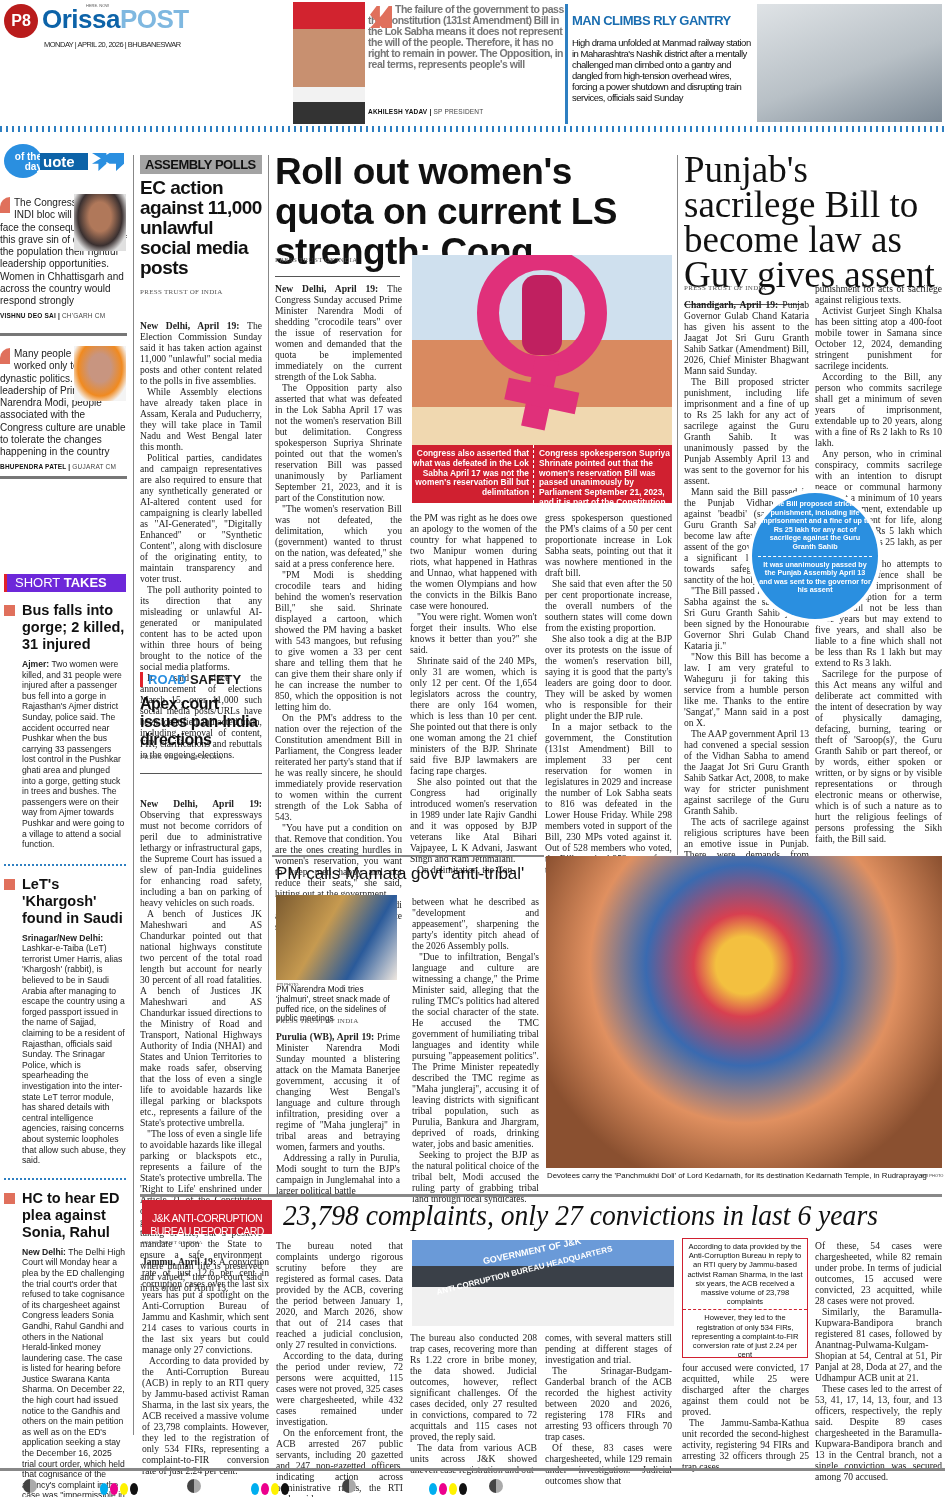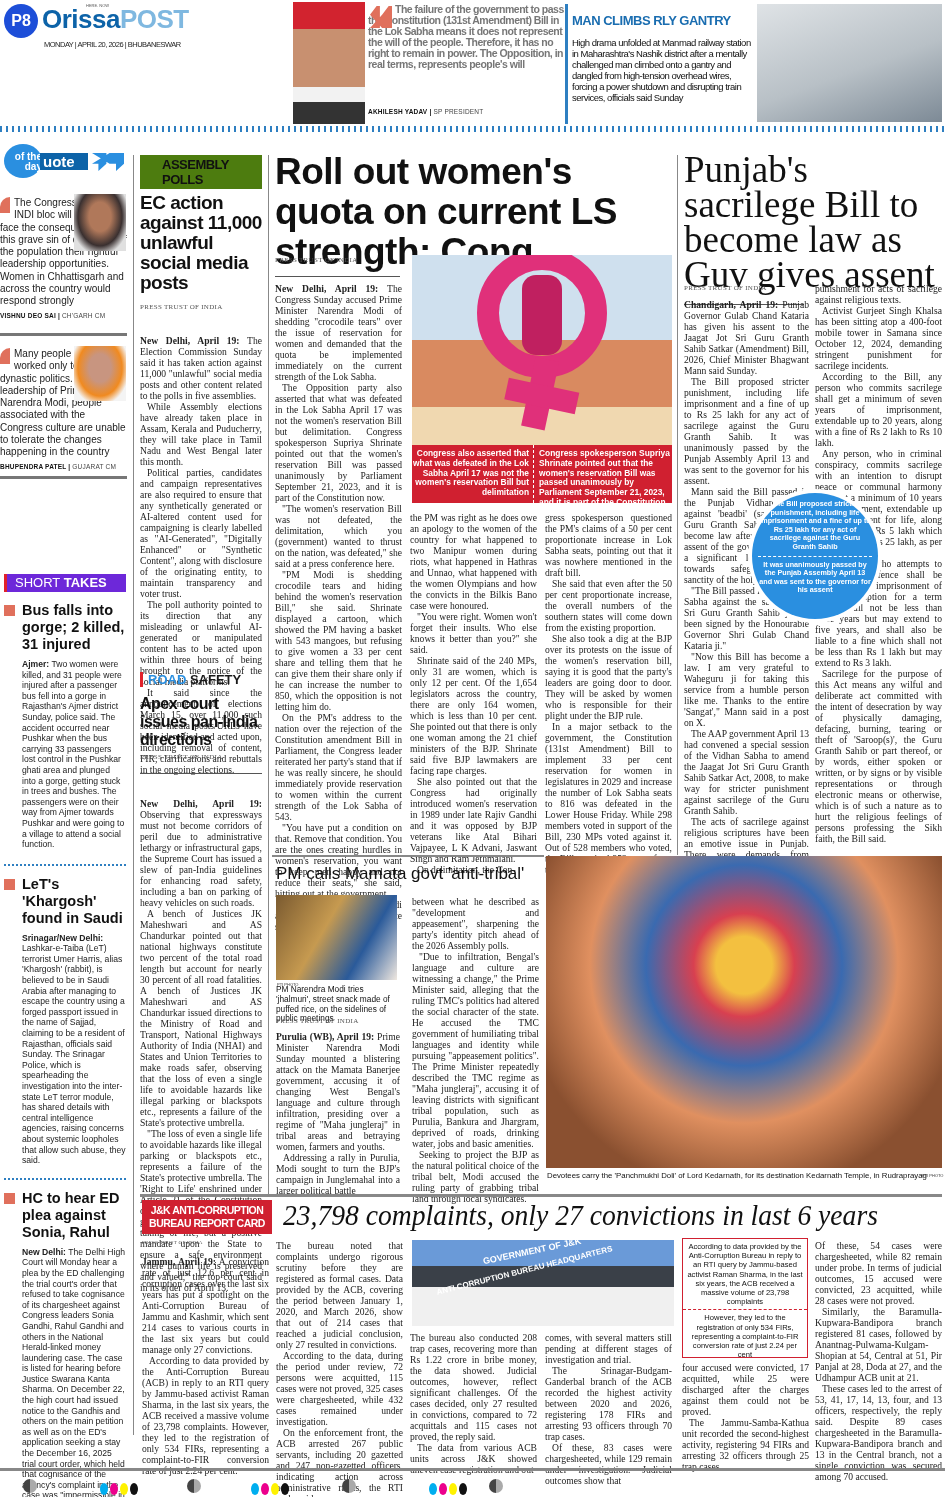"P8" div.abs { background: #1d4ed8 -> #b91c1c }
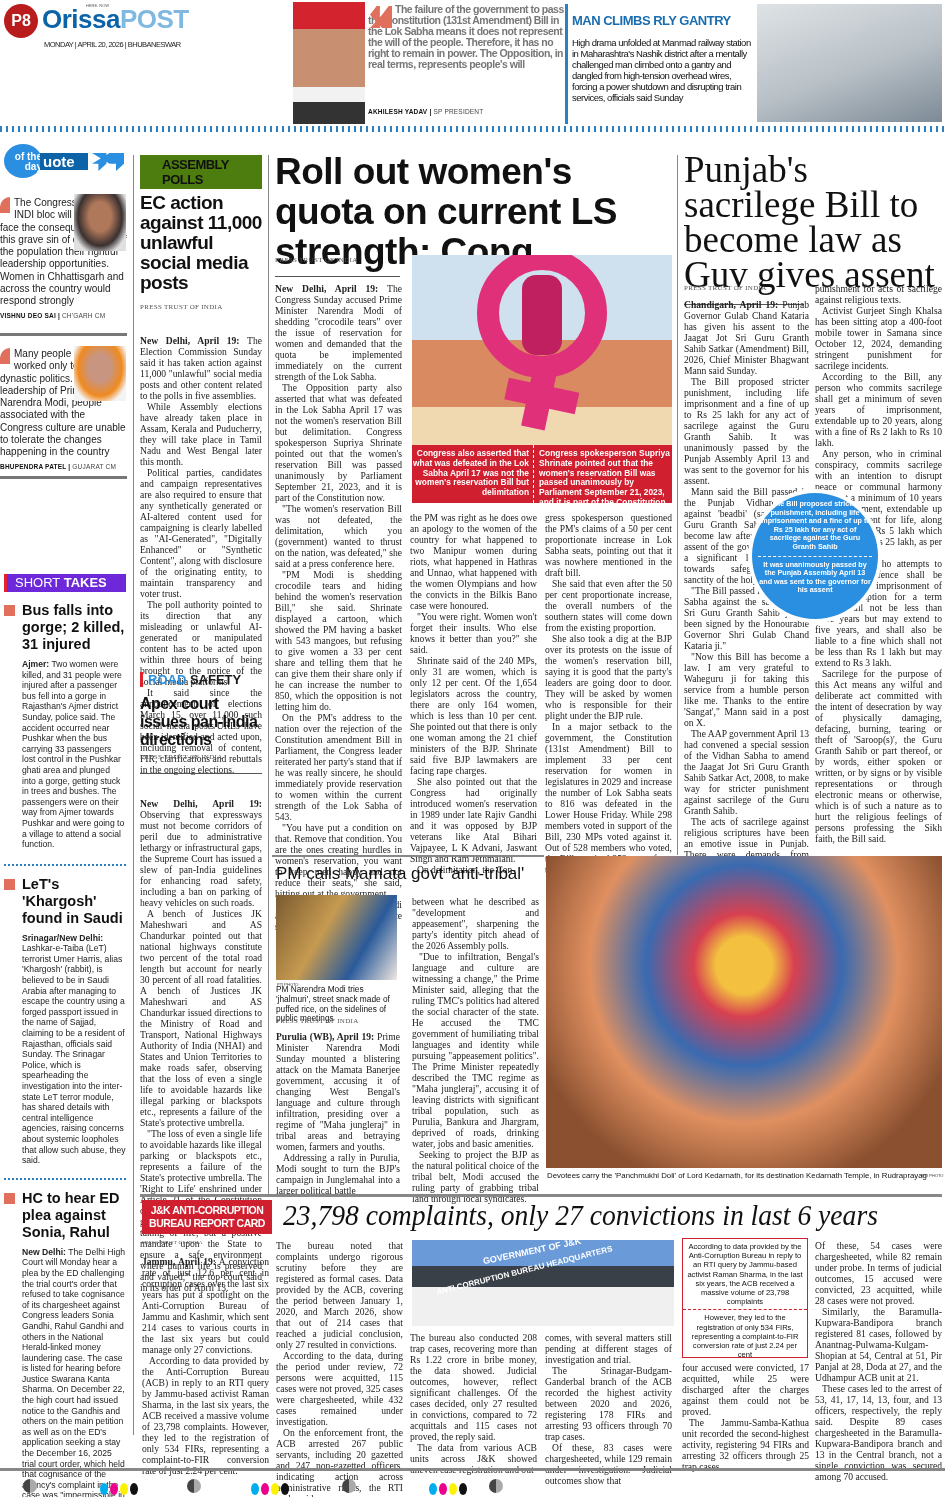"ASSEMBLY POLLS" div.cond { background: #4d7c0f -> #a3a3a3; padding: 2px 22px -> 2px 5px }
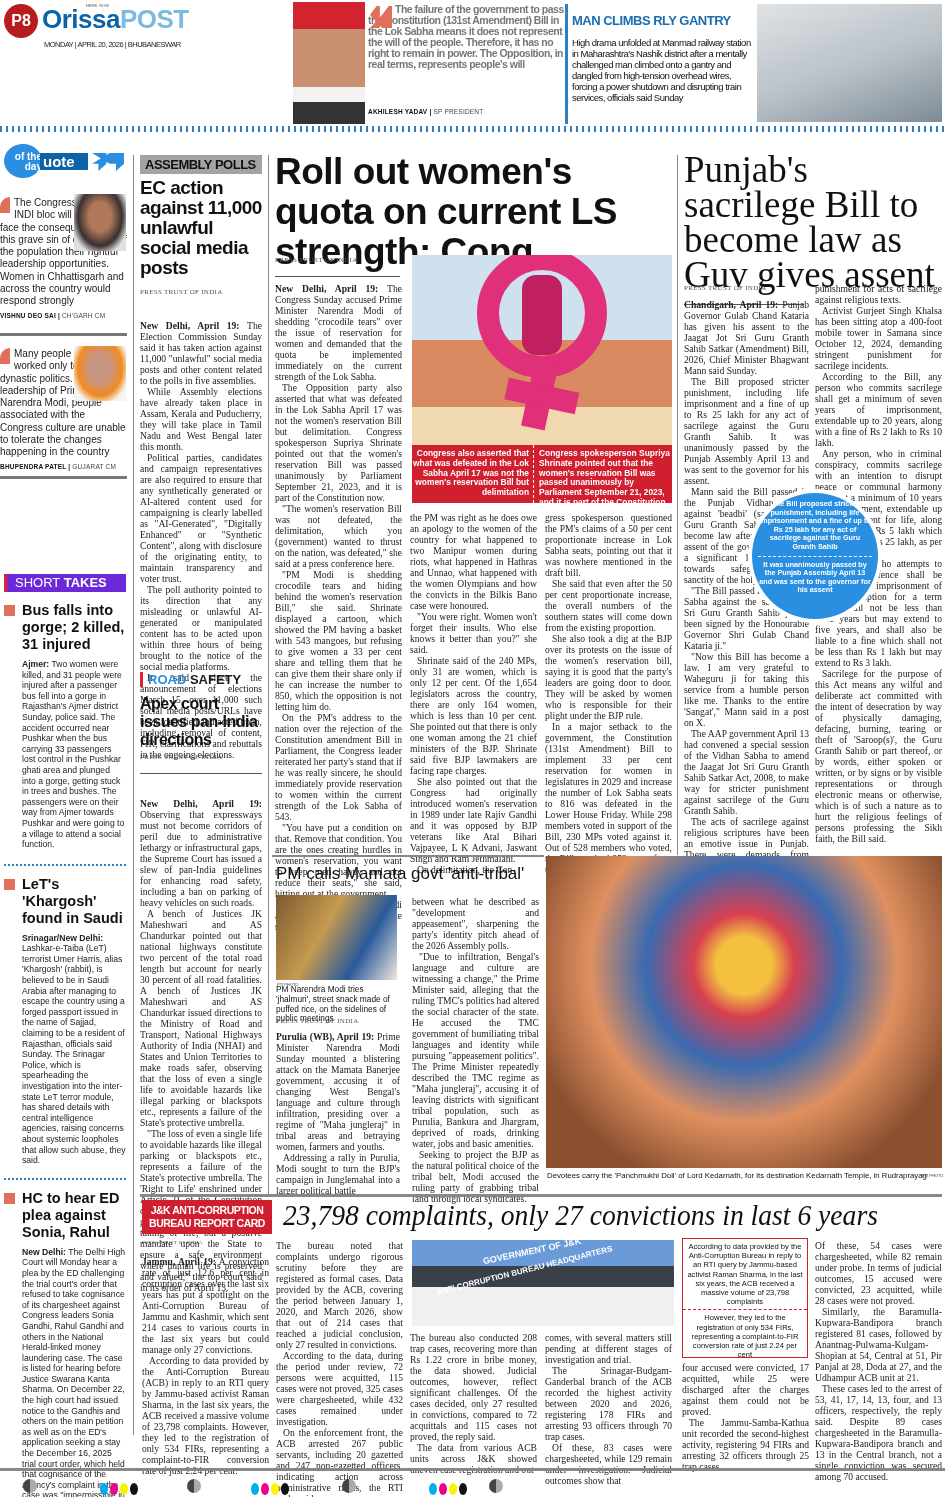"J&K ANTI-CORRUPTION BUREAU REPORT CARD" div.abs { font-weight: bold -> normal; padding-top: 4px -> 12px }
